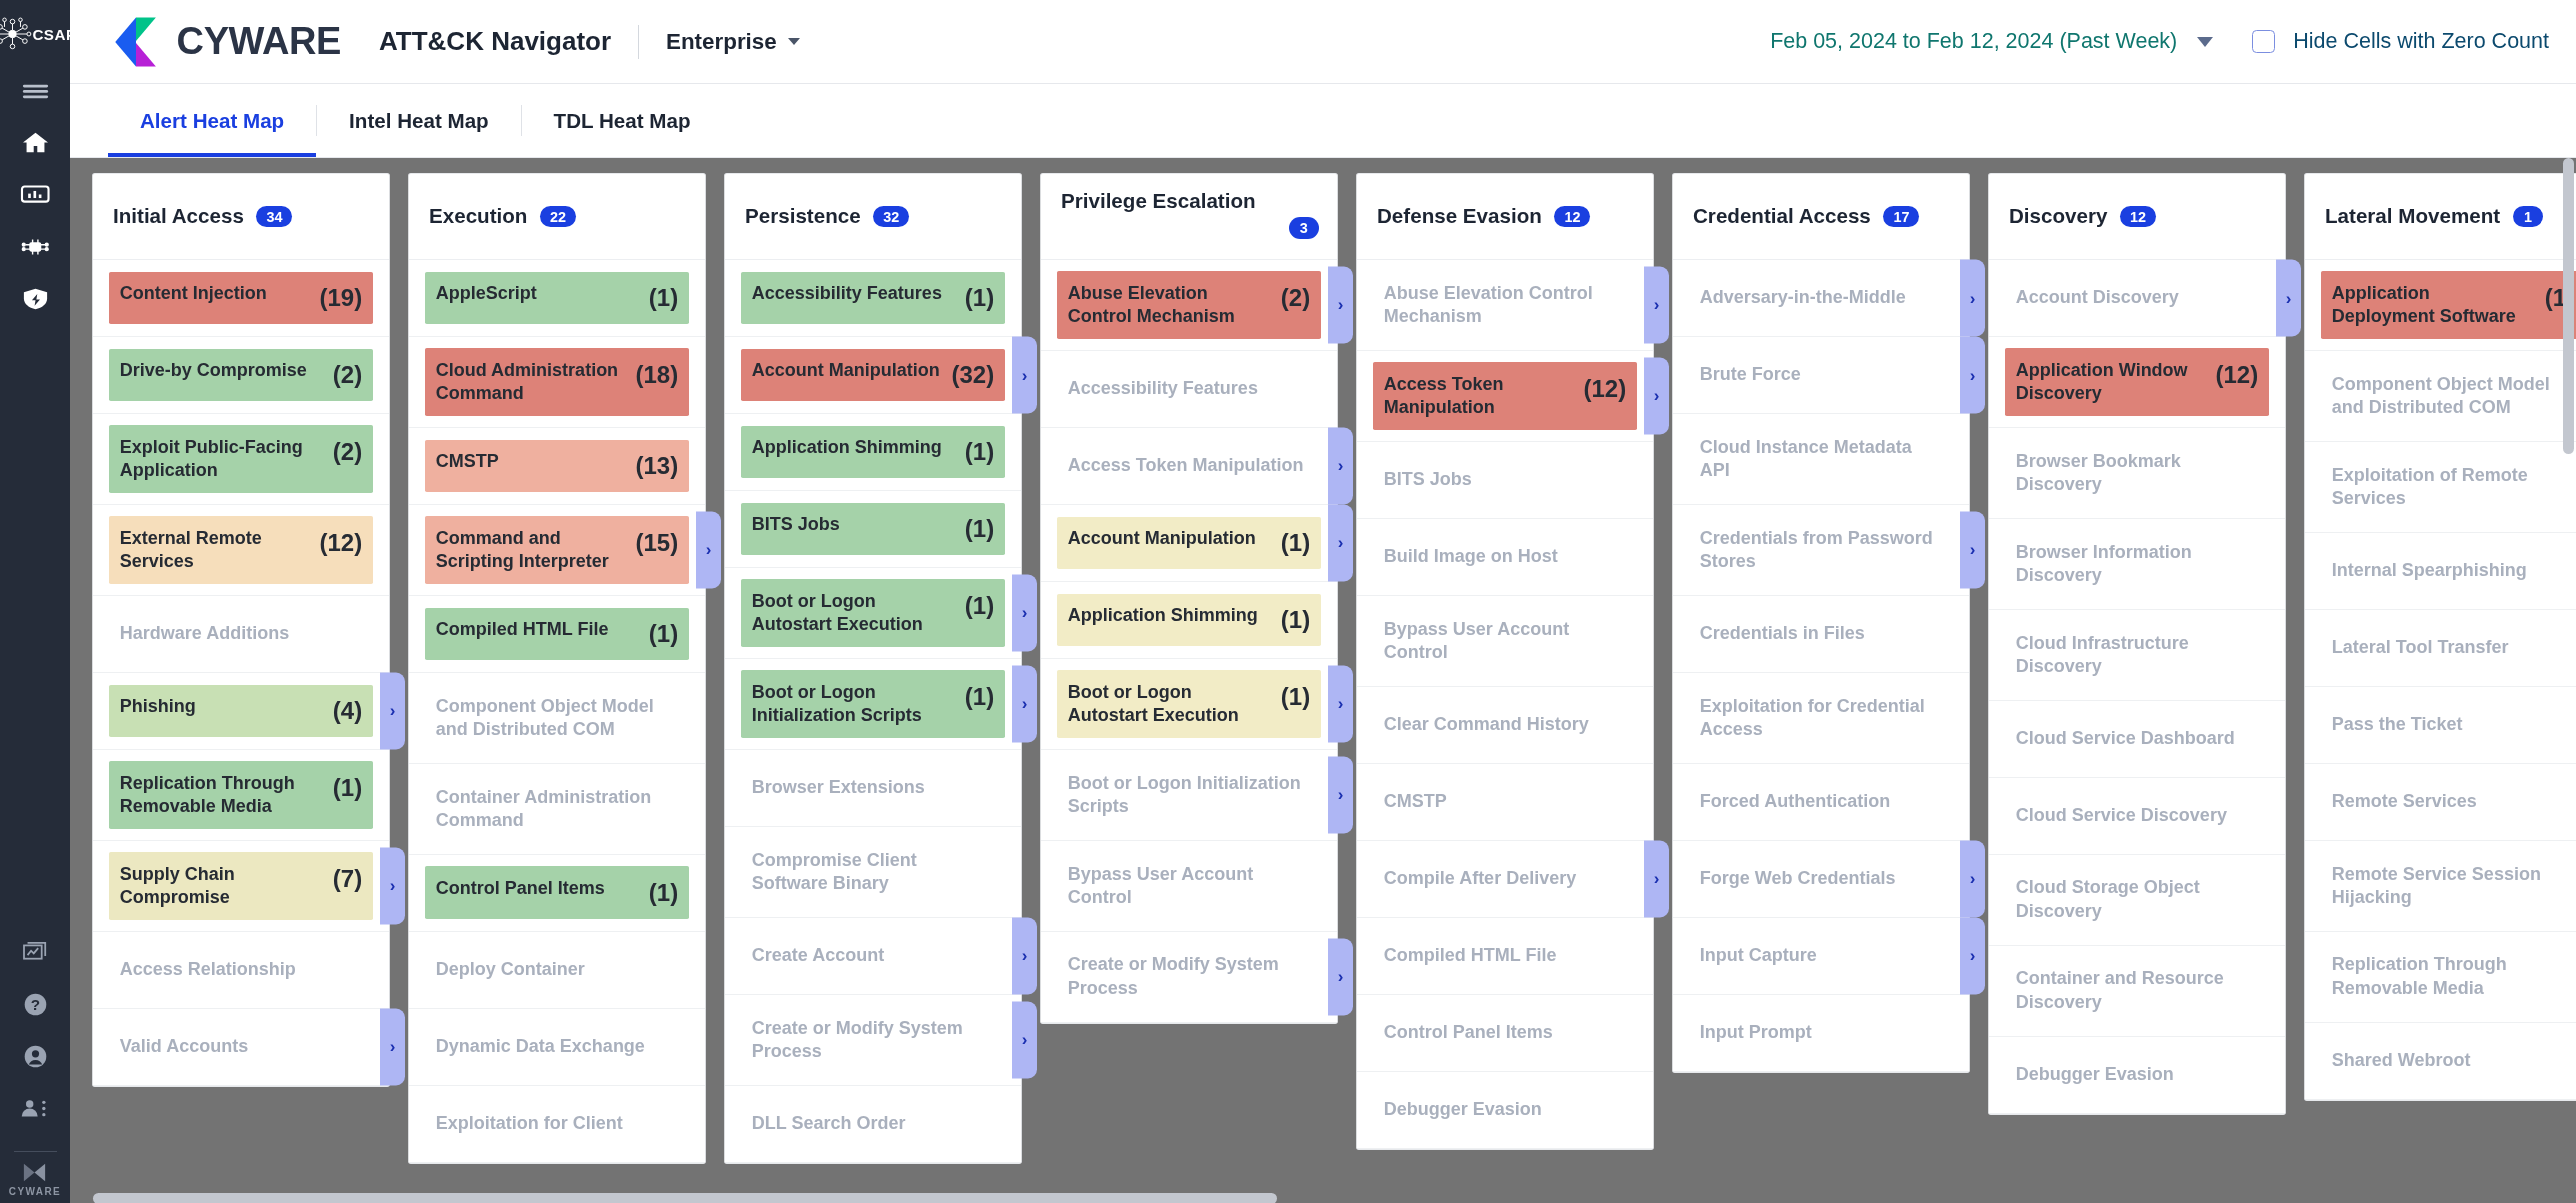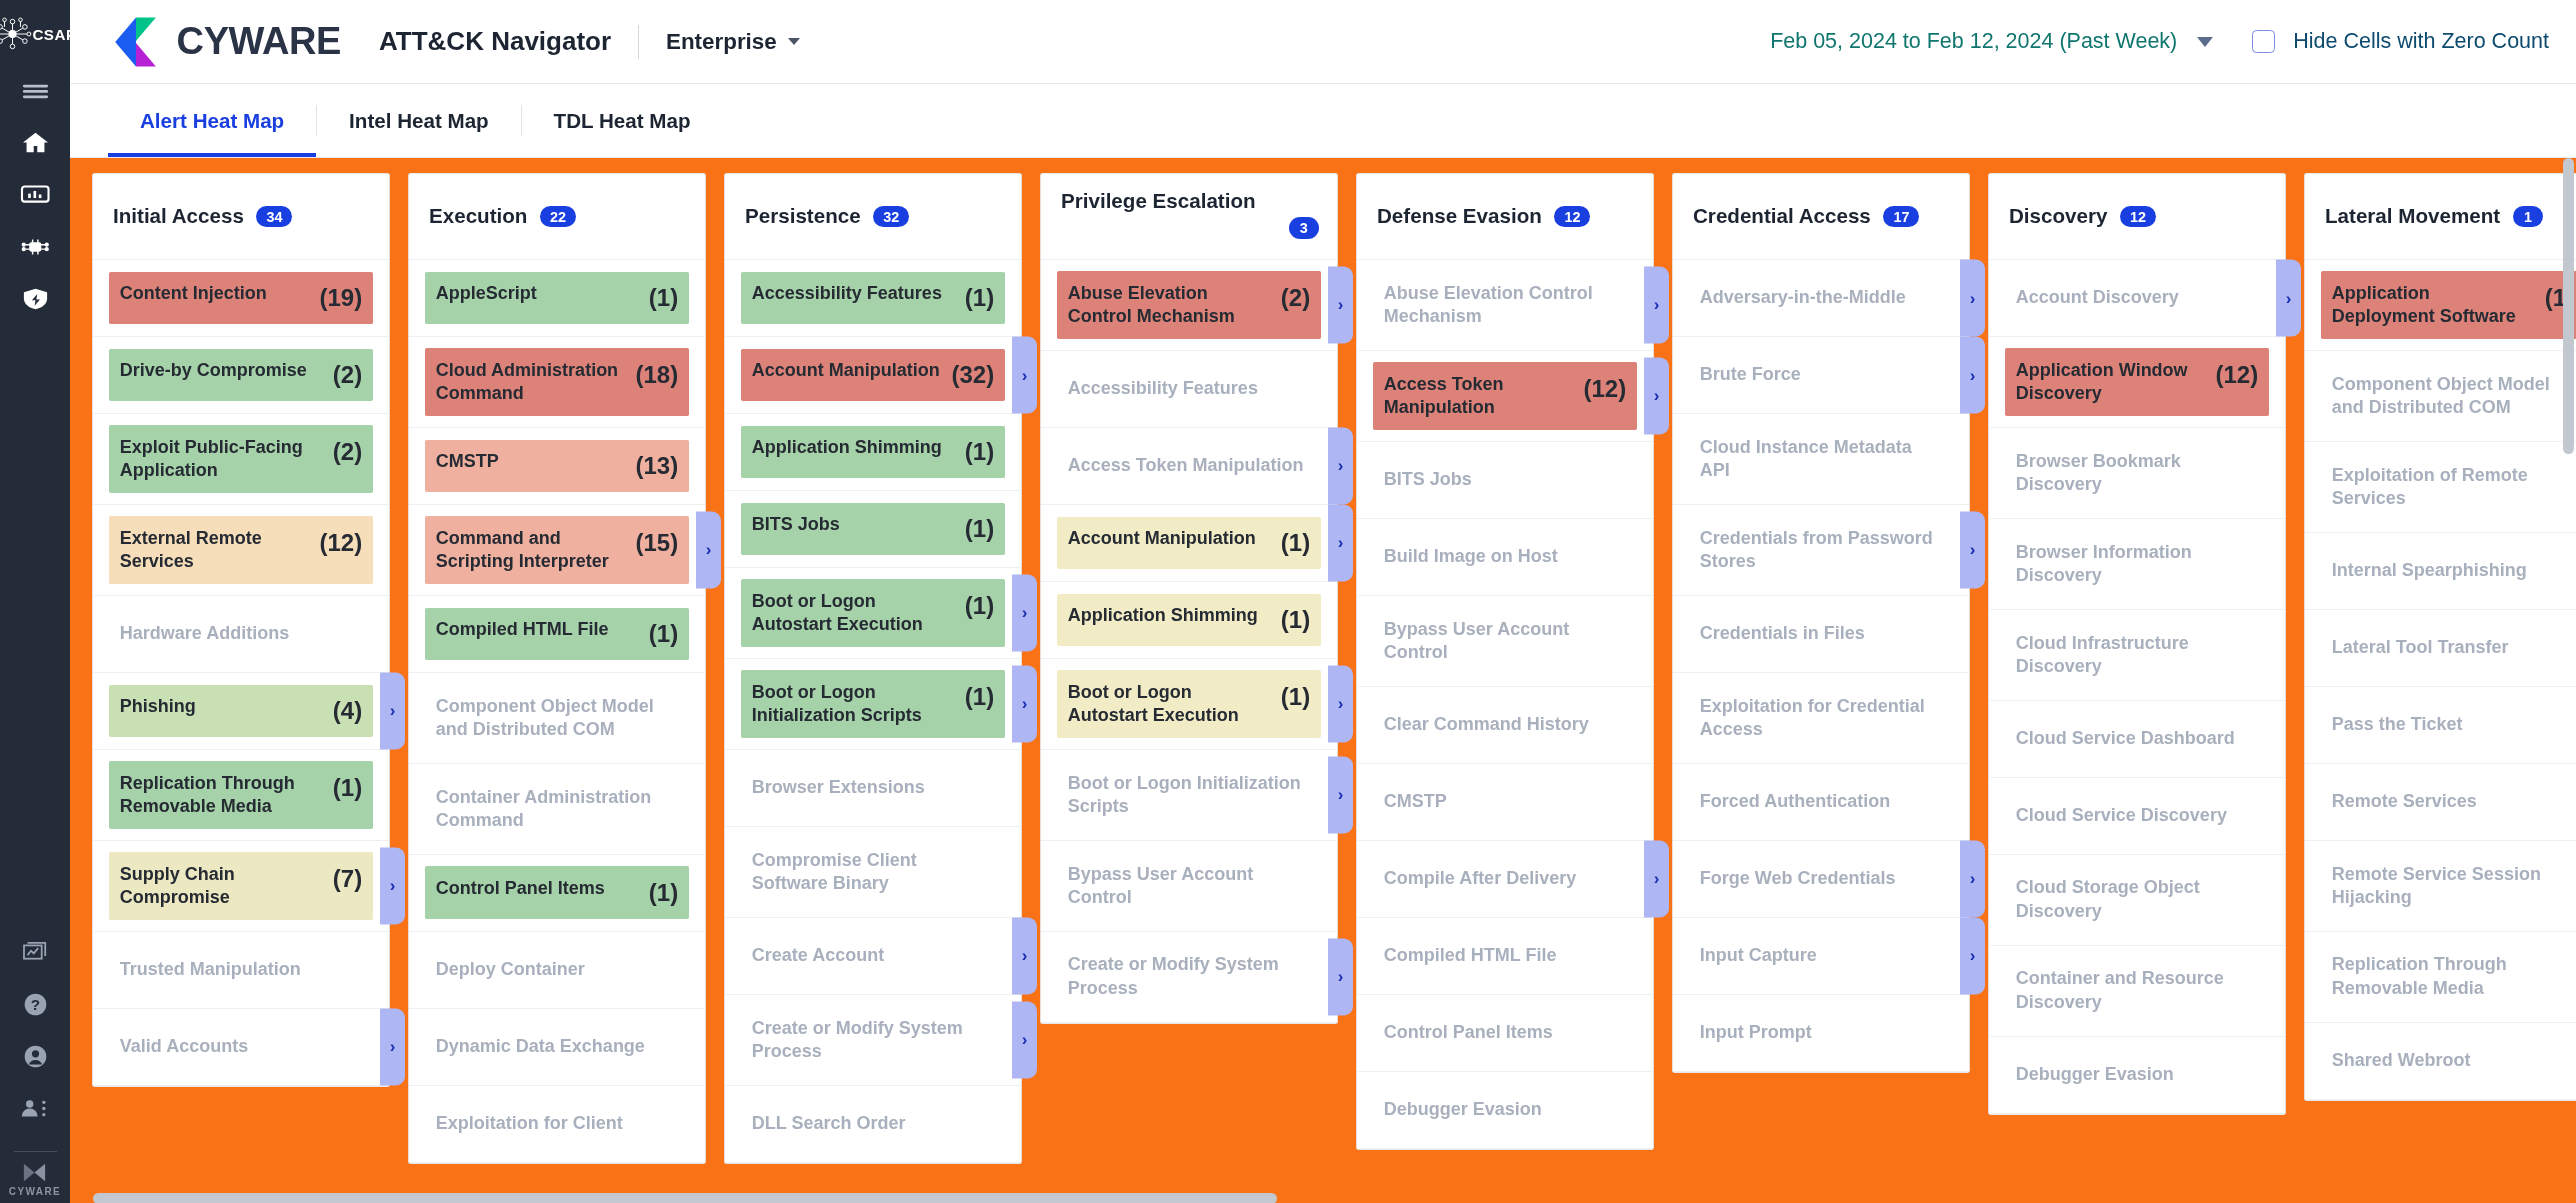"Initial Access" .matrix-wrap { background: #f97316 -> #737373 }
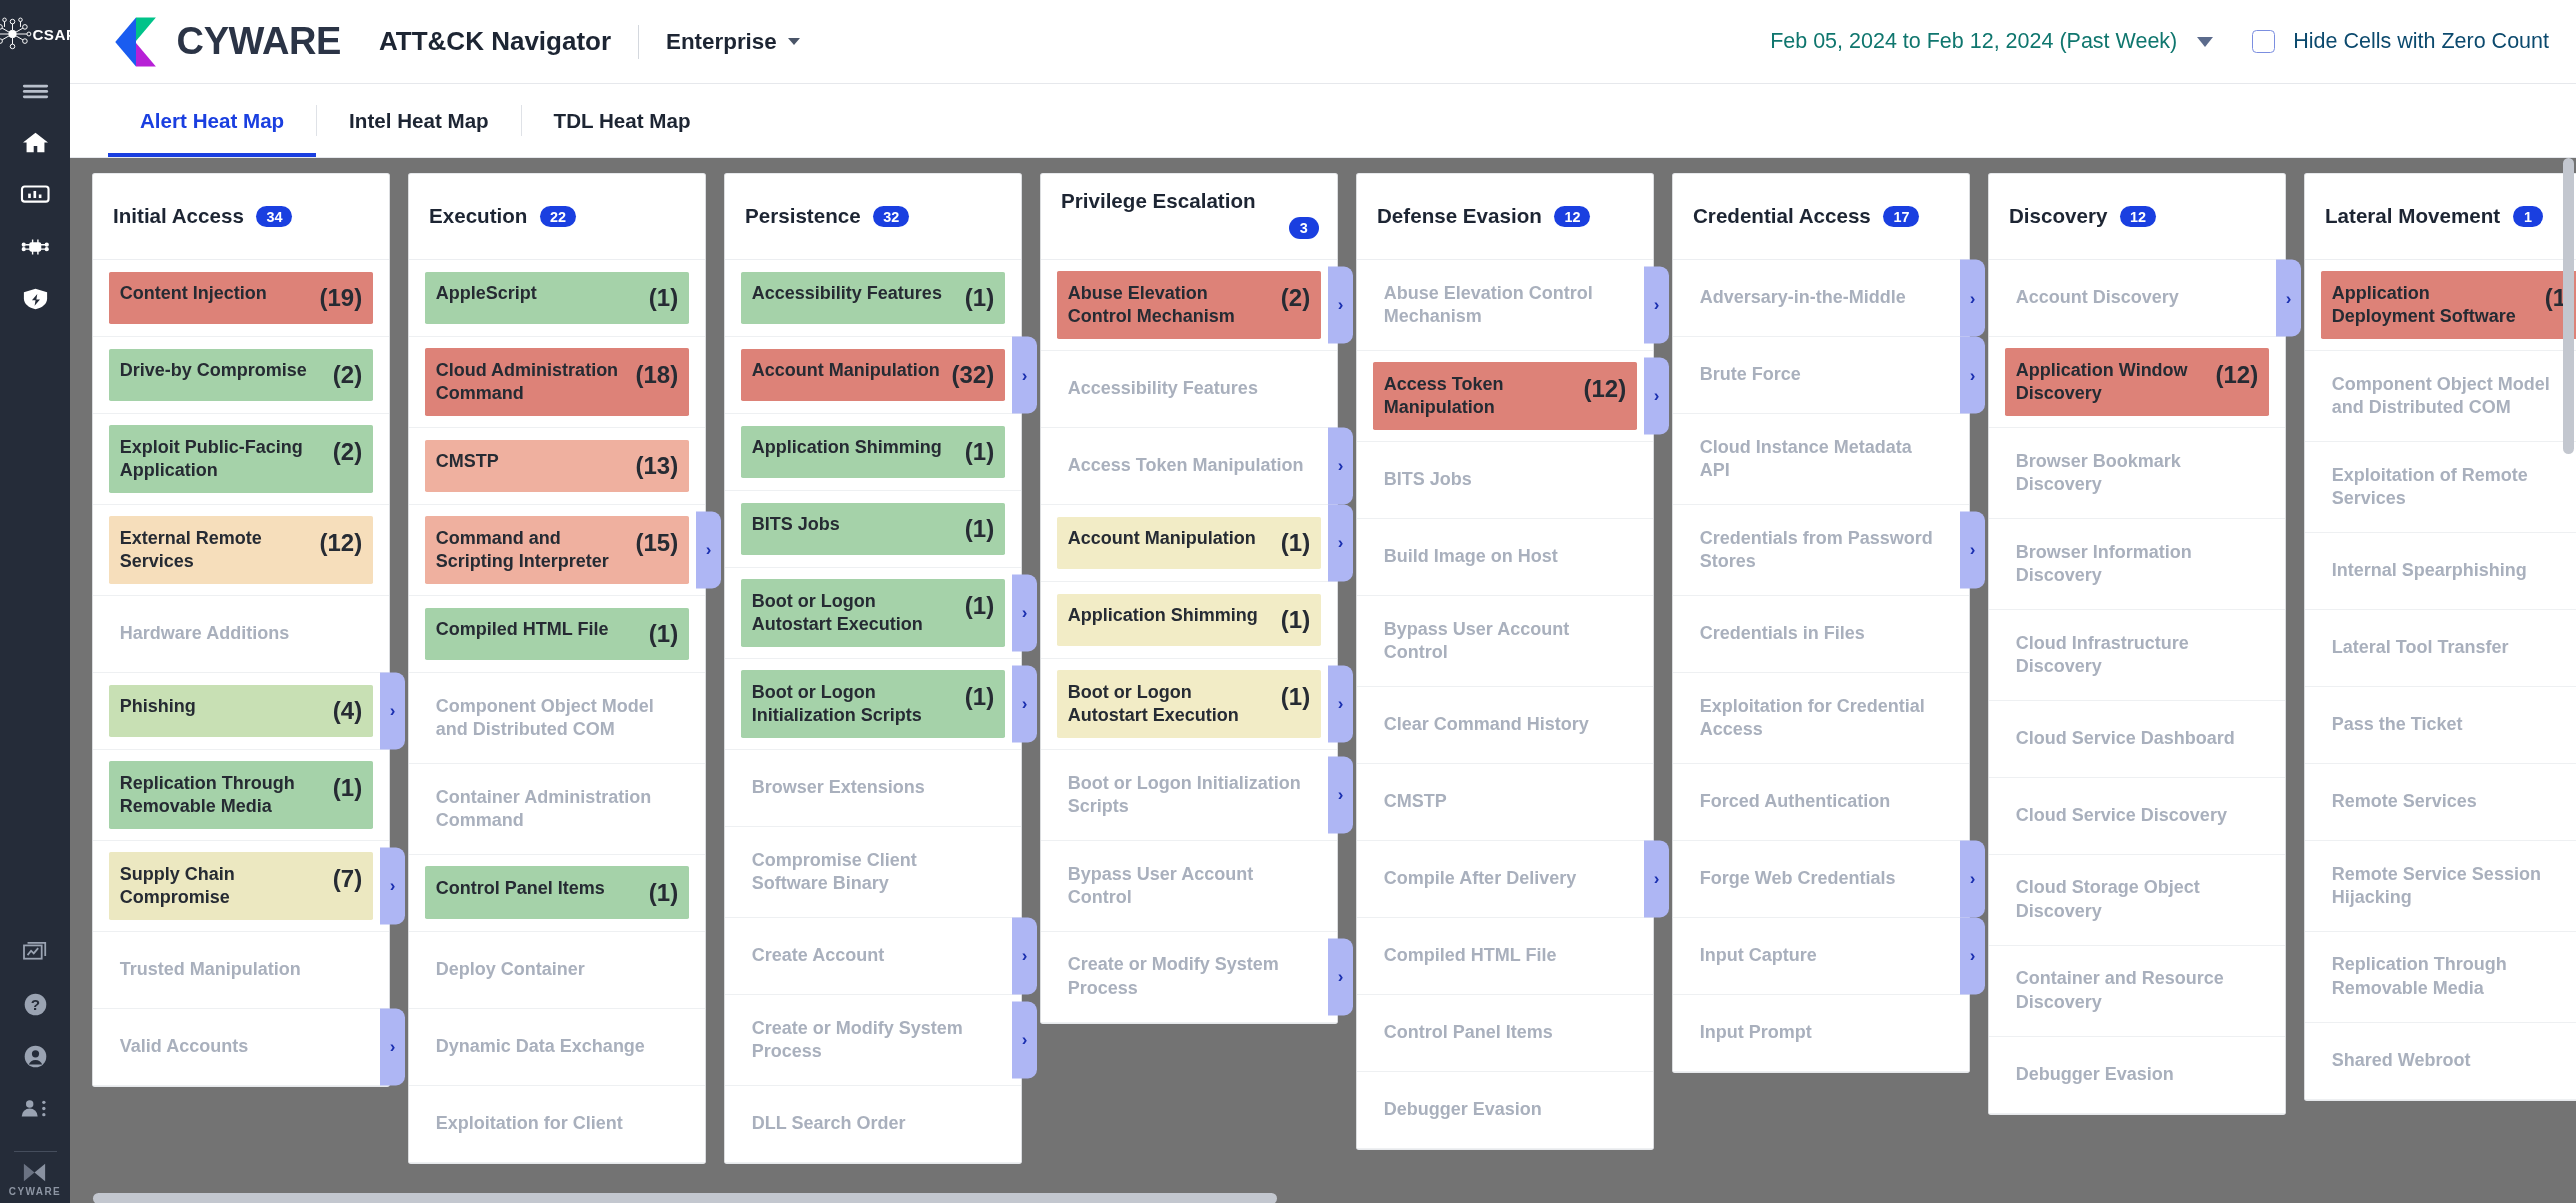"Trusted Manipulation" div.cell-label { text: Trusted Manipulation -> Access Relationship }
